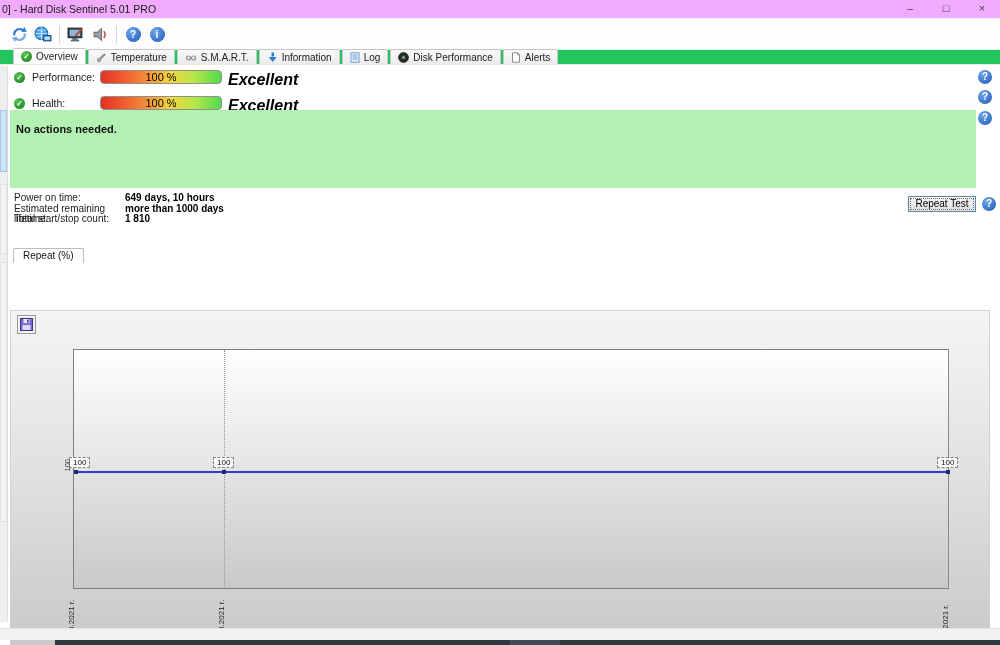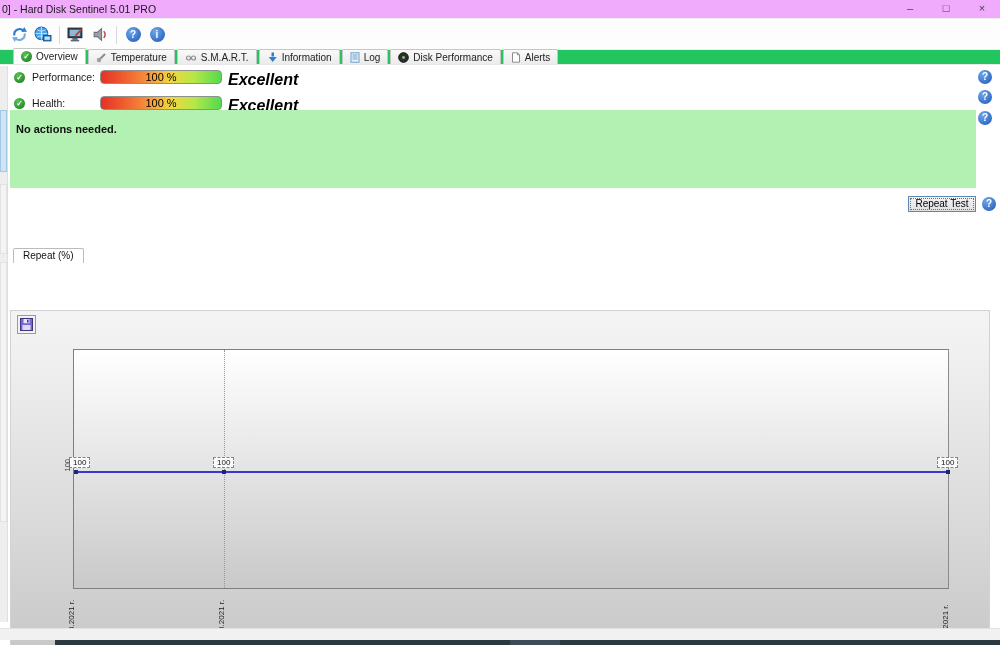"Power on time:" div.stats { html: none -> <div> <div> <span>Power on time:</span> <span>649 days, 10 hours</span> </div> <div> <span>Estimated remaining lifetime:</span> <span>more than 1000 days</span> </div> <div> <span>Total start/stop count:</span> <span>1 810</span> </div> </div> }
